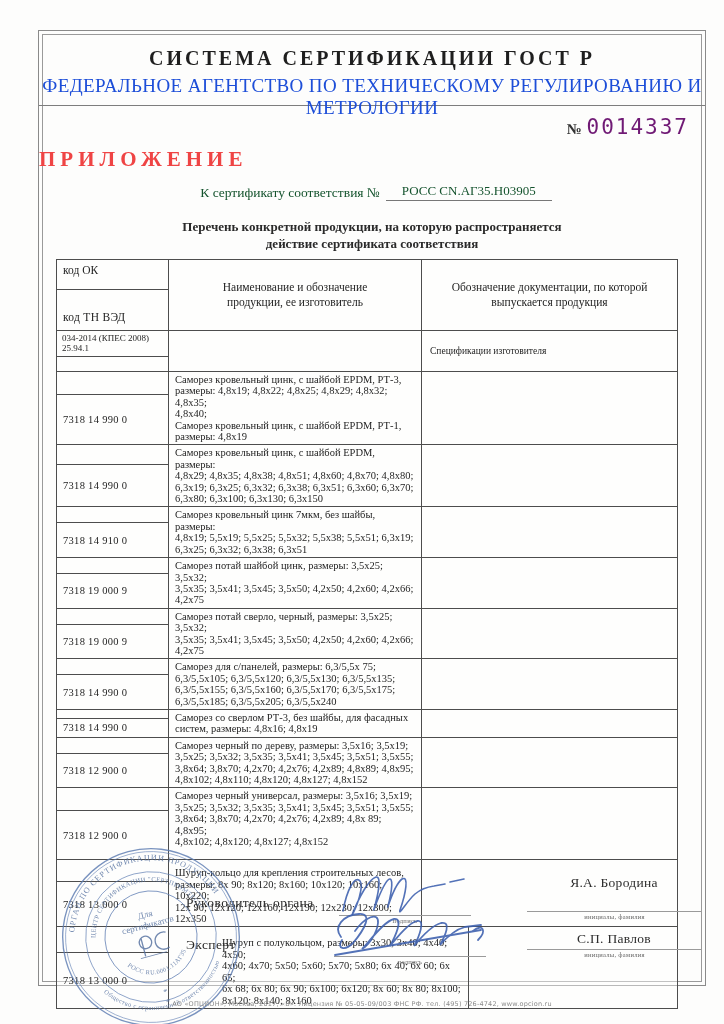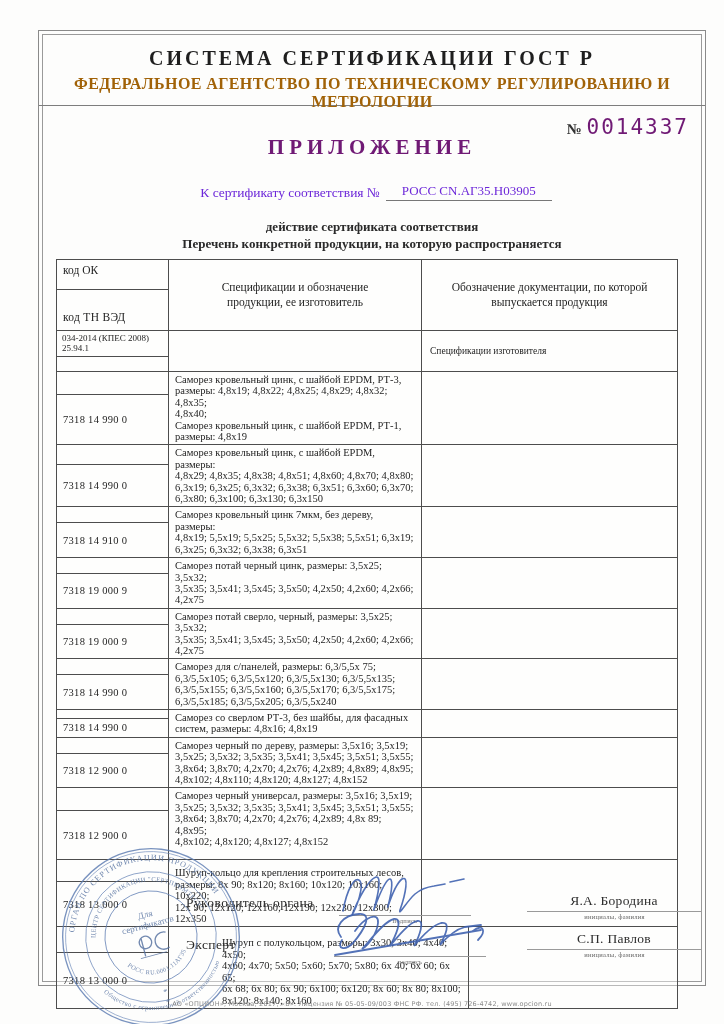"ФЕДЕРАЛЬНОЕ АГЕНТСТВО ПО ТЕХНИЧЕСКОМУ" .agency { color: #a16207 -> #1d4ed8; font-size: 16px -> 19px; font-weight: bold -> normal }
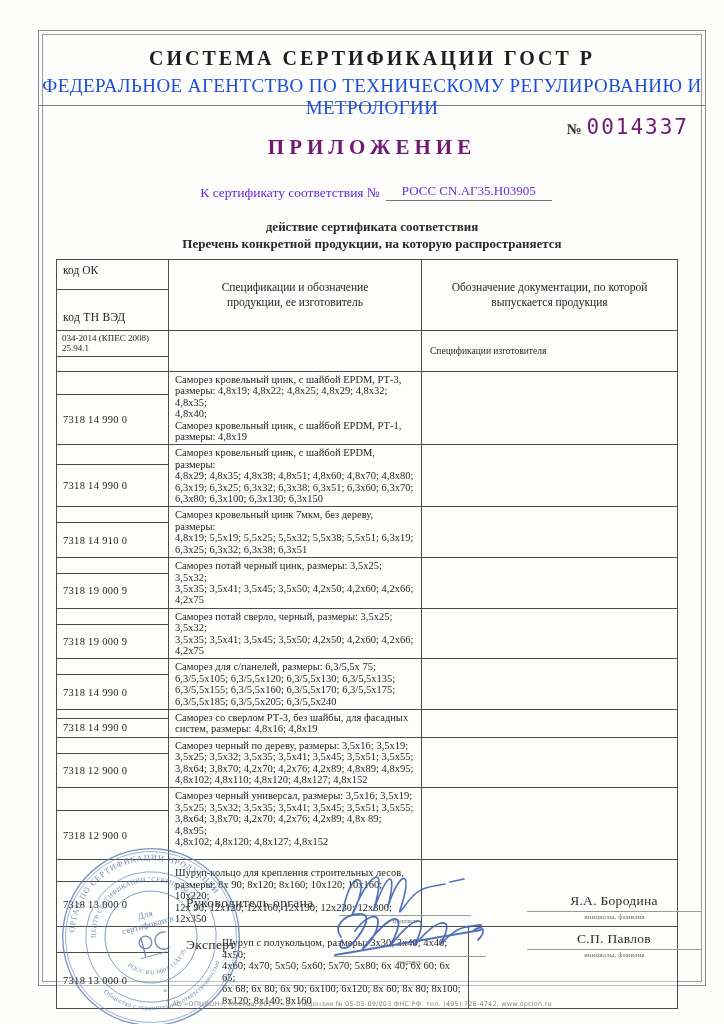"ПРИЛОЖЕНИЕ" .doc-title { color: #701a75 -> #ef4444; text-align: center -> left; top: 104px -> 116px }
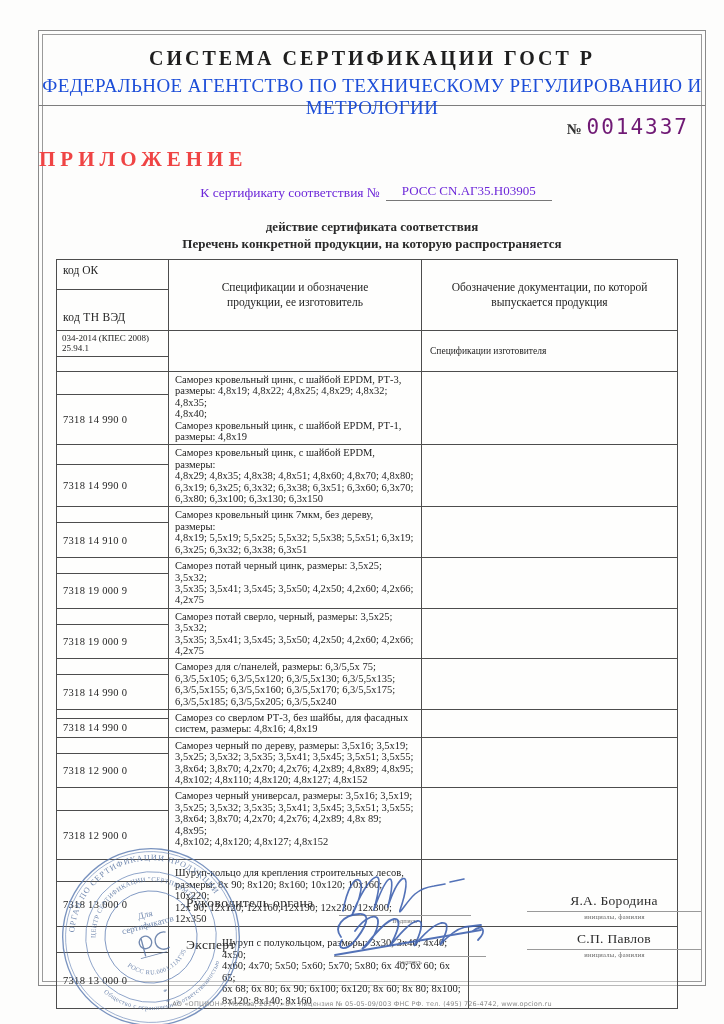"К сертификату соответствия № РОСС" .cert-line { color: #6d28d9 -> #14532d }
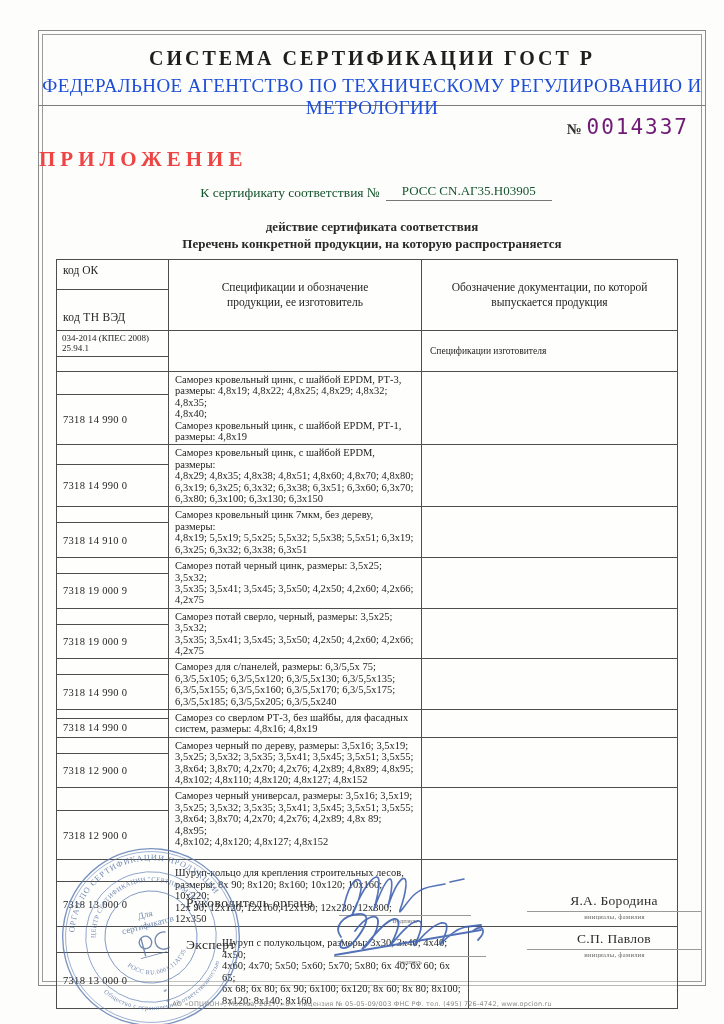"действие сертификата соответствия" div { order: before "Перечень конкретной продукции, на" -> after "Перечень конкретной продукции, на" }
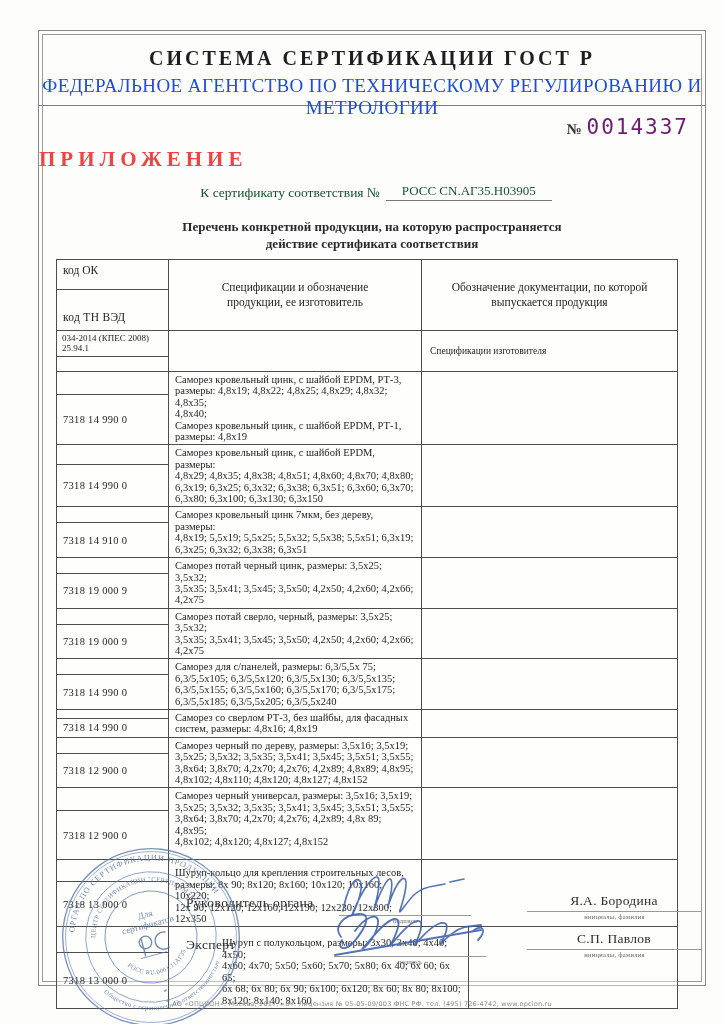"Спецификации и обозначение" div.c2 { text: Спецификации -> Наименование }
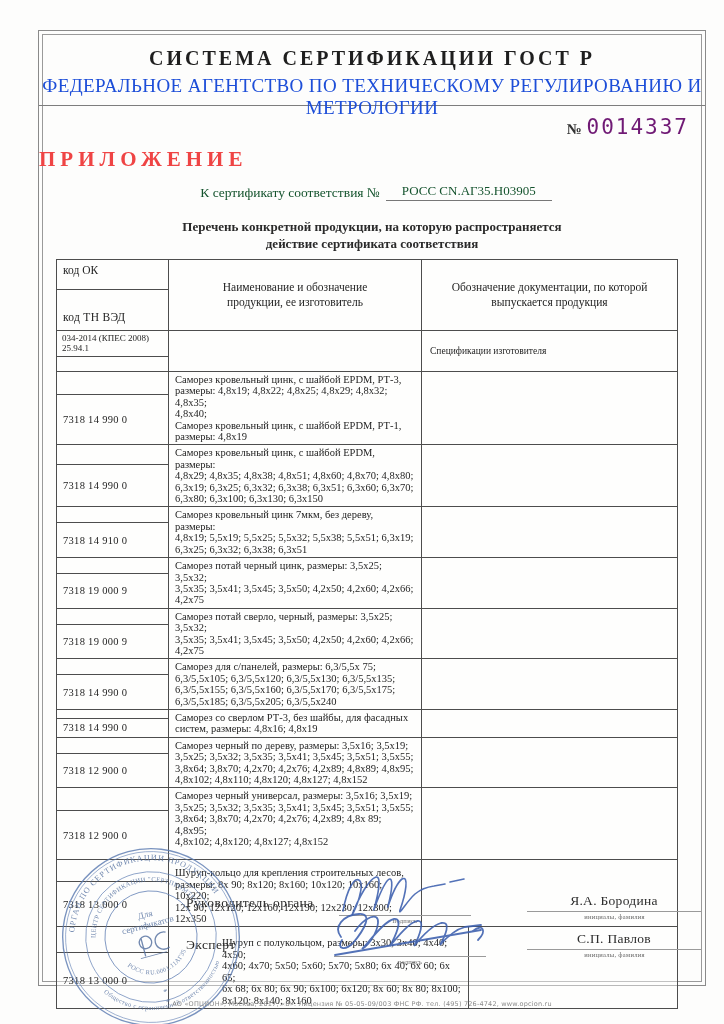"Саморез кровельный цинк 7мкм, без" div.c2 { text: дереву -> шайбы }
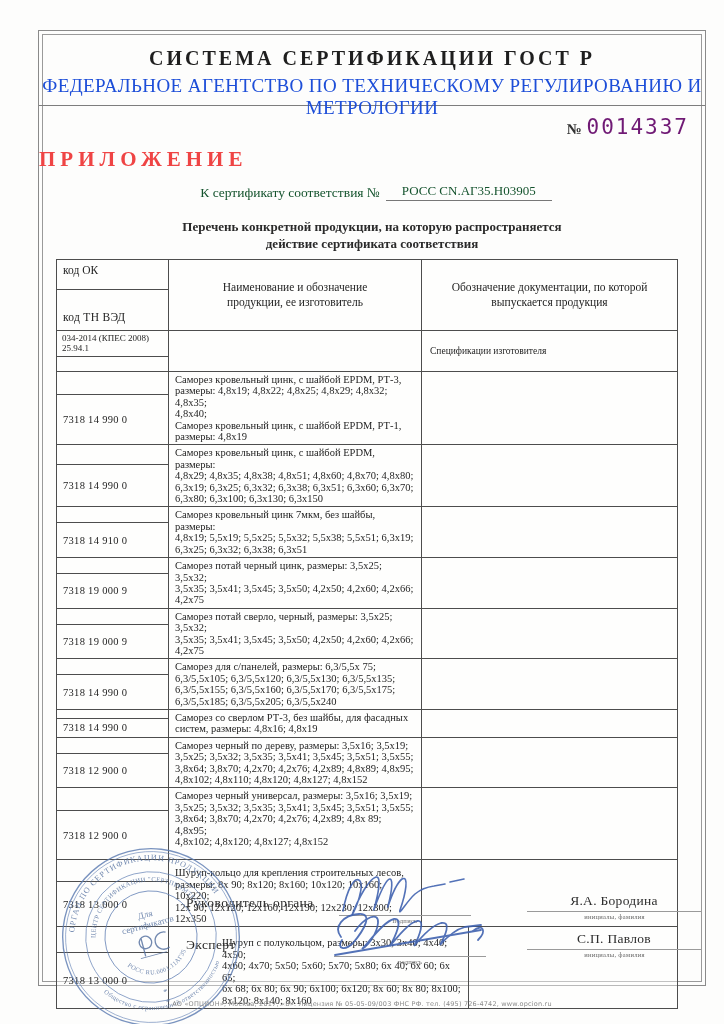"Саморез потай черный цинк, размеры:" div.c2 { text: черный -> шайбой }
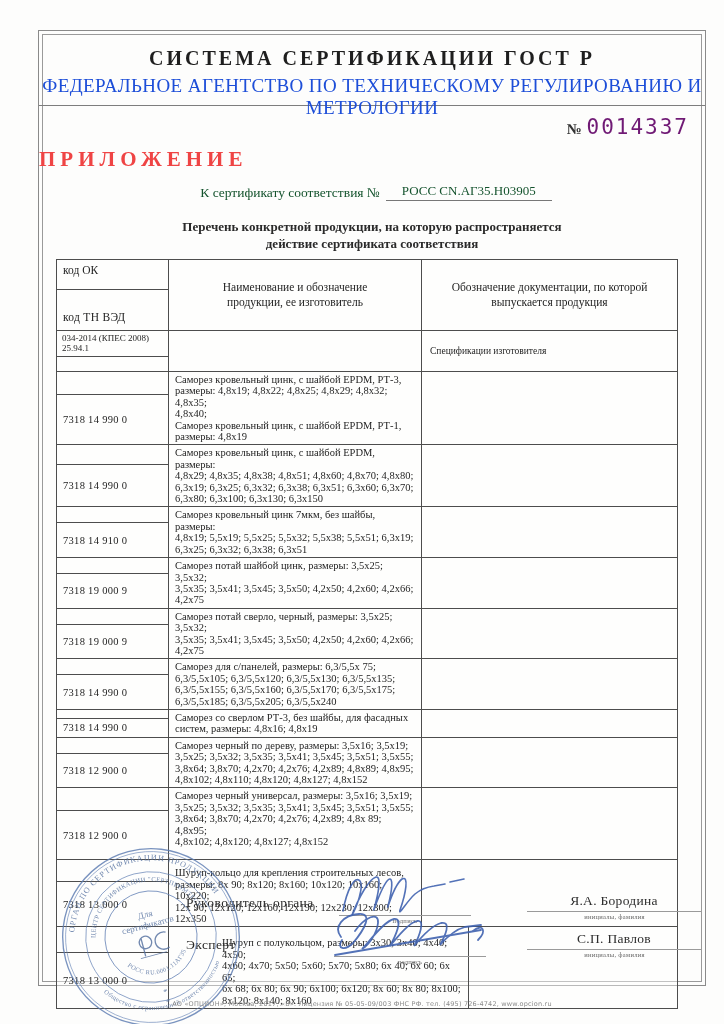"Я.А. Бородина" div.name { top: 862px -> 844px }
